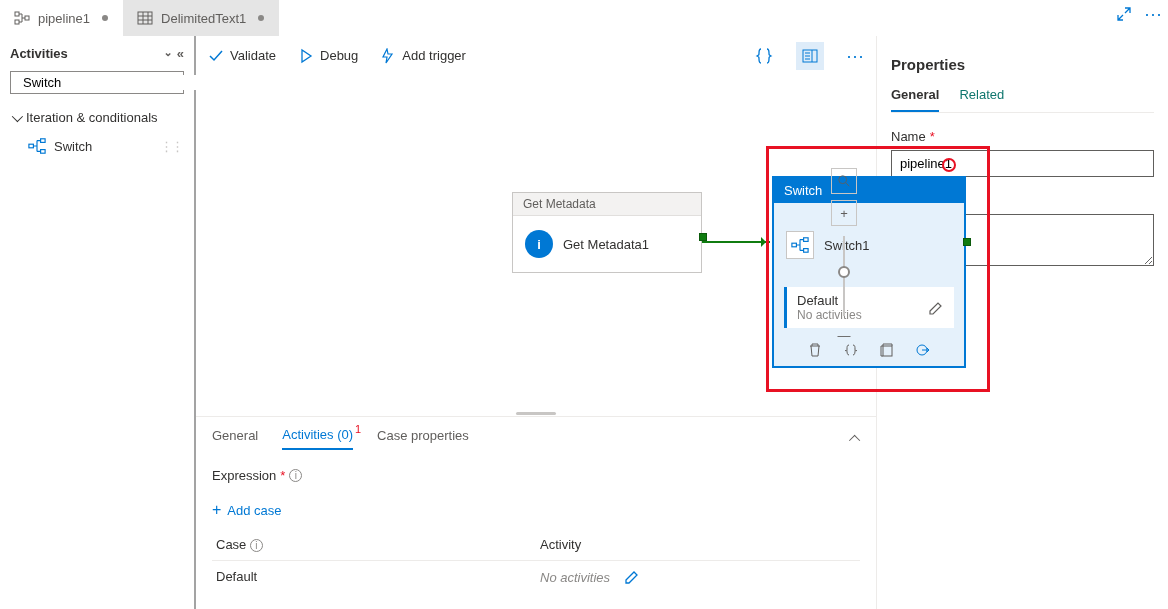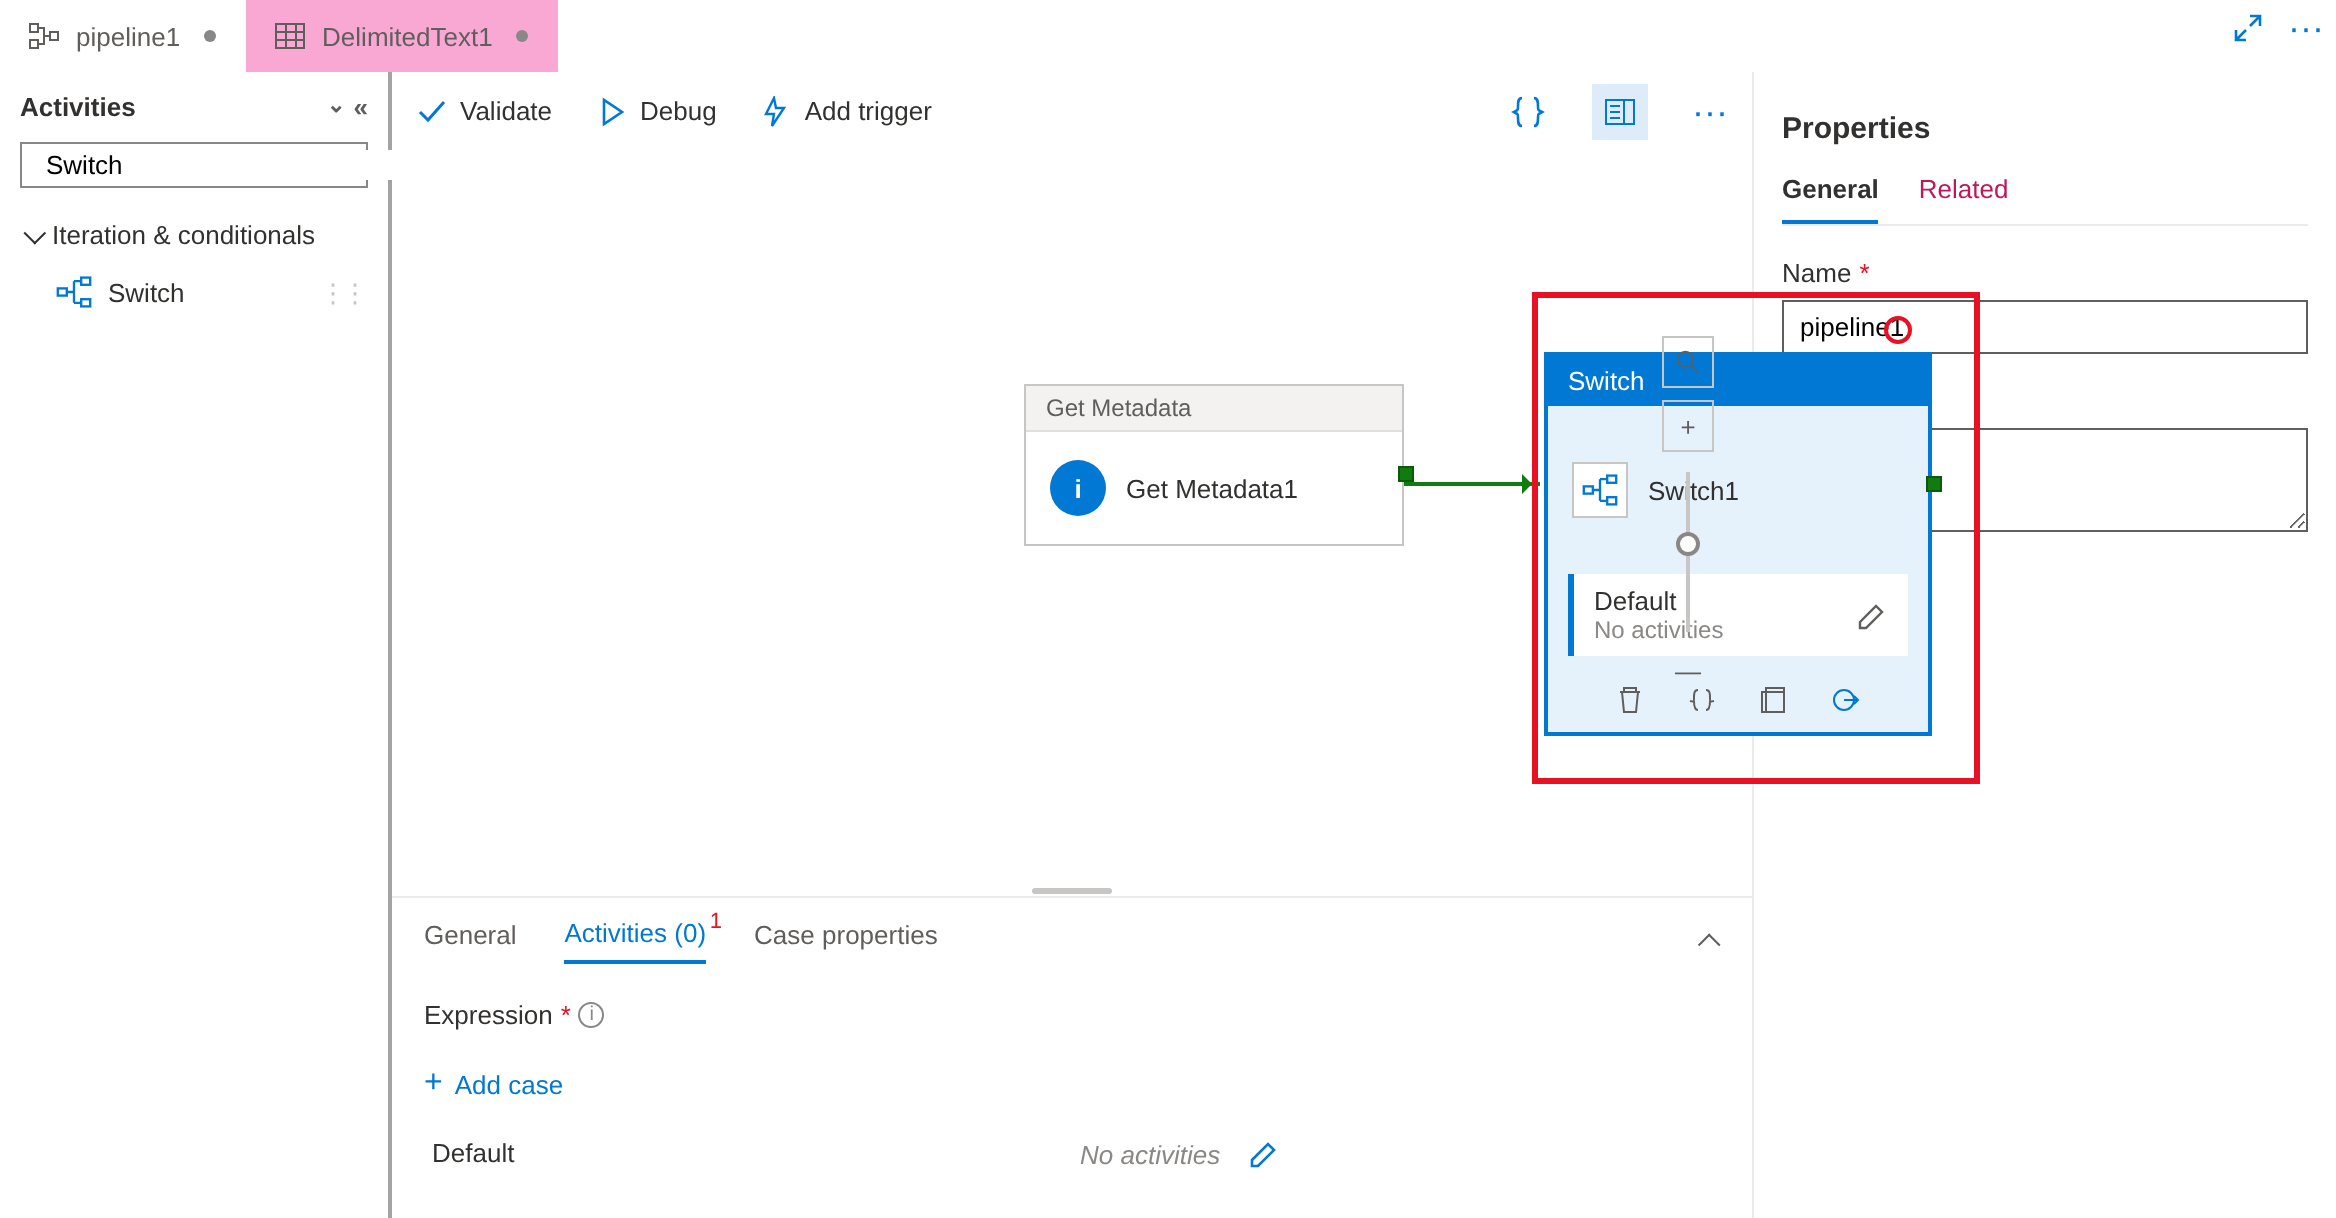"DelimitedText1" .tab.active { background: #f9a8d4 -> #e5e5e5 }
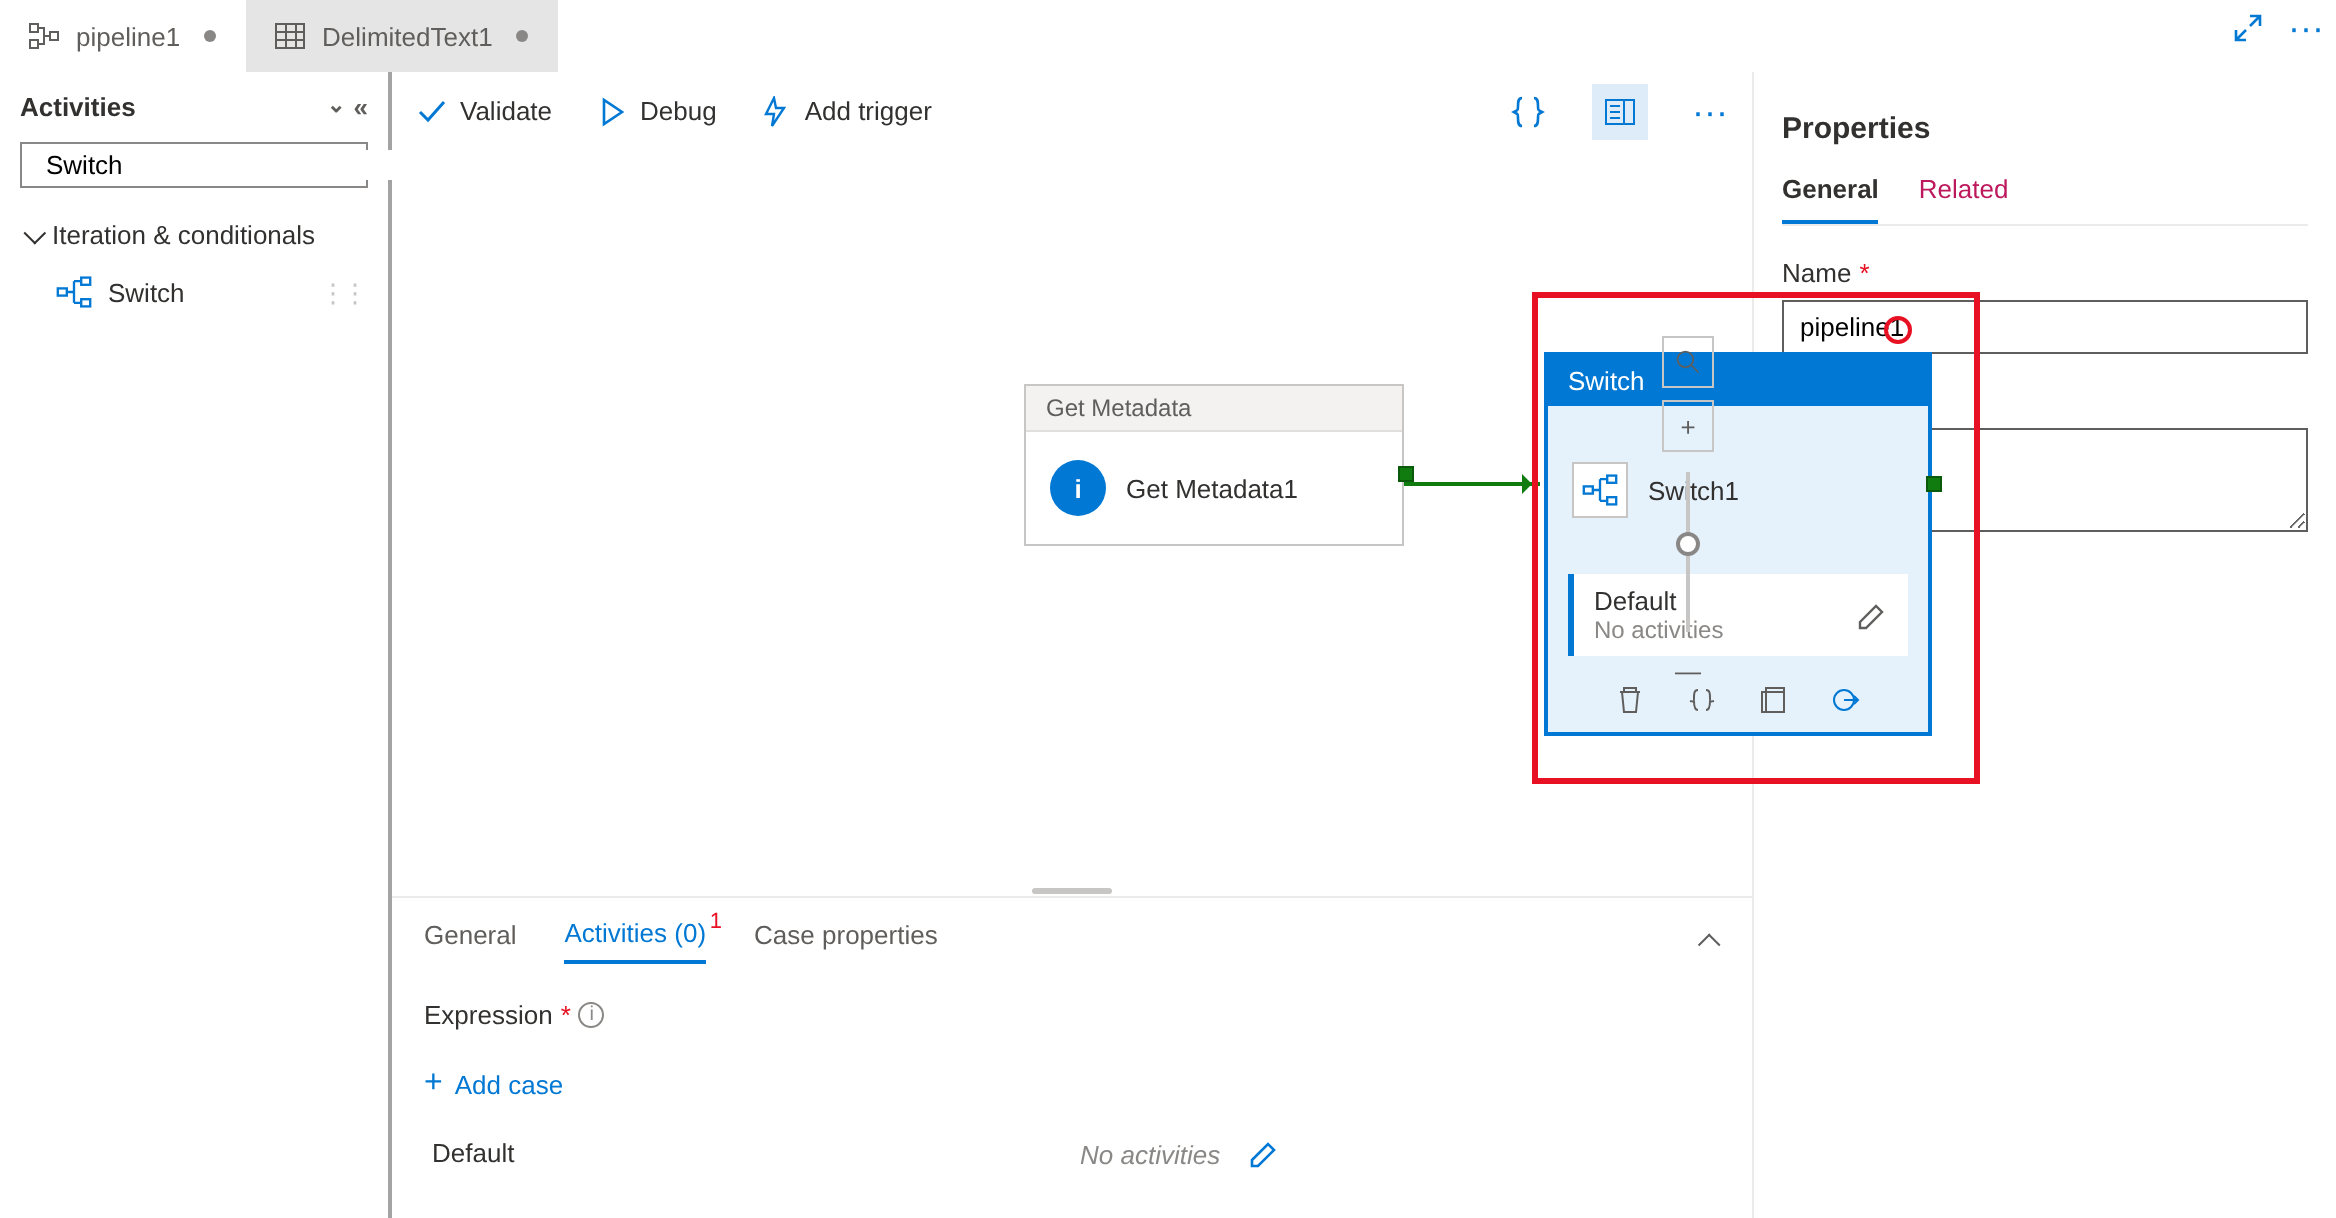"Related" .ptab { color: #be185d -> #0f766e }
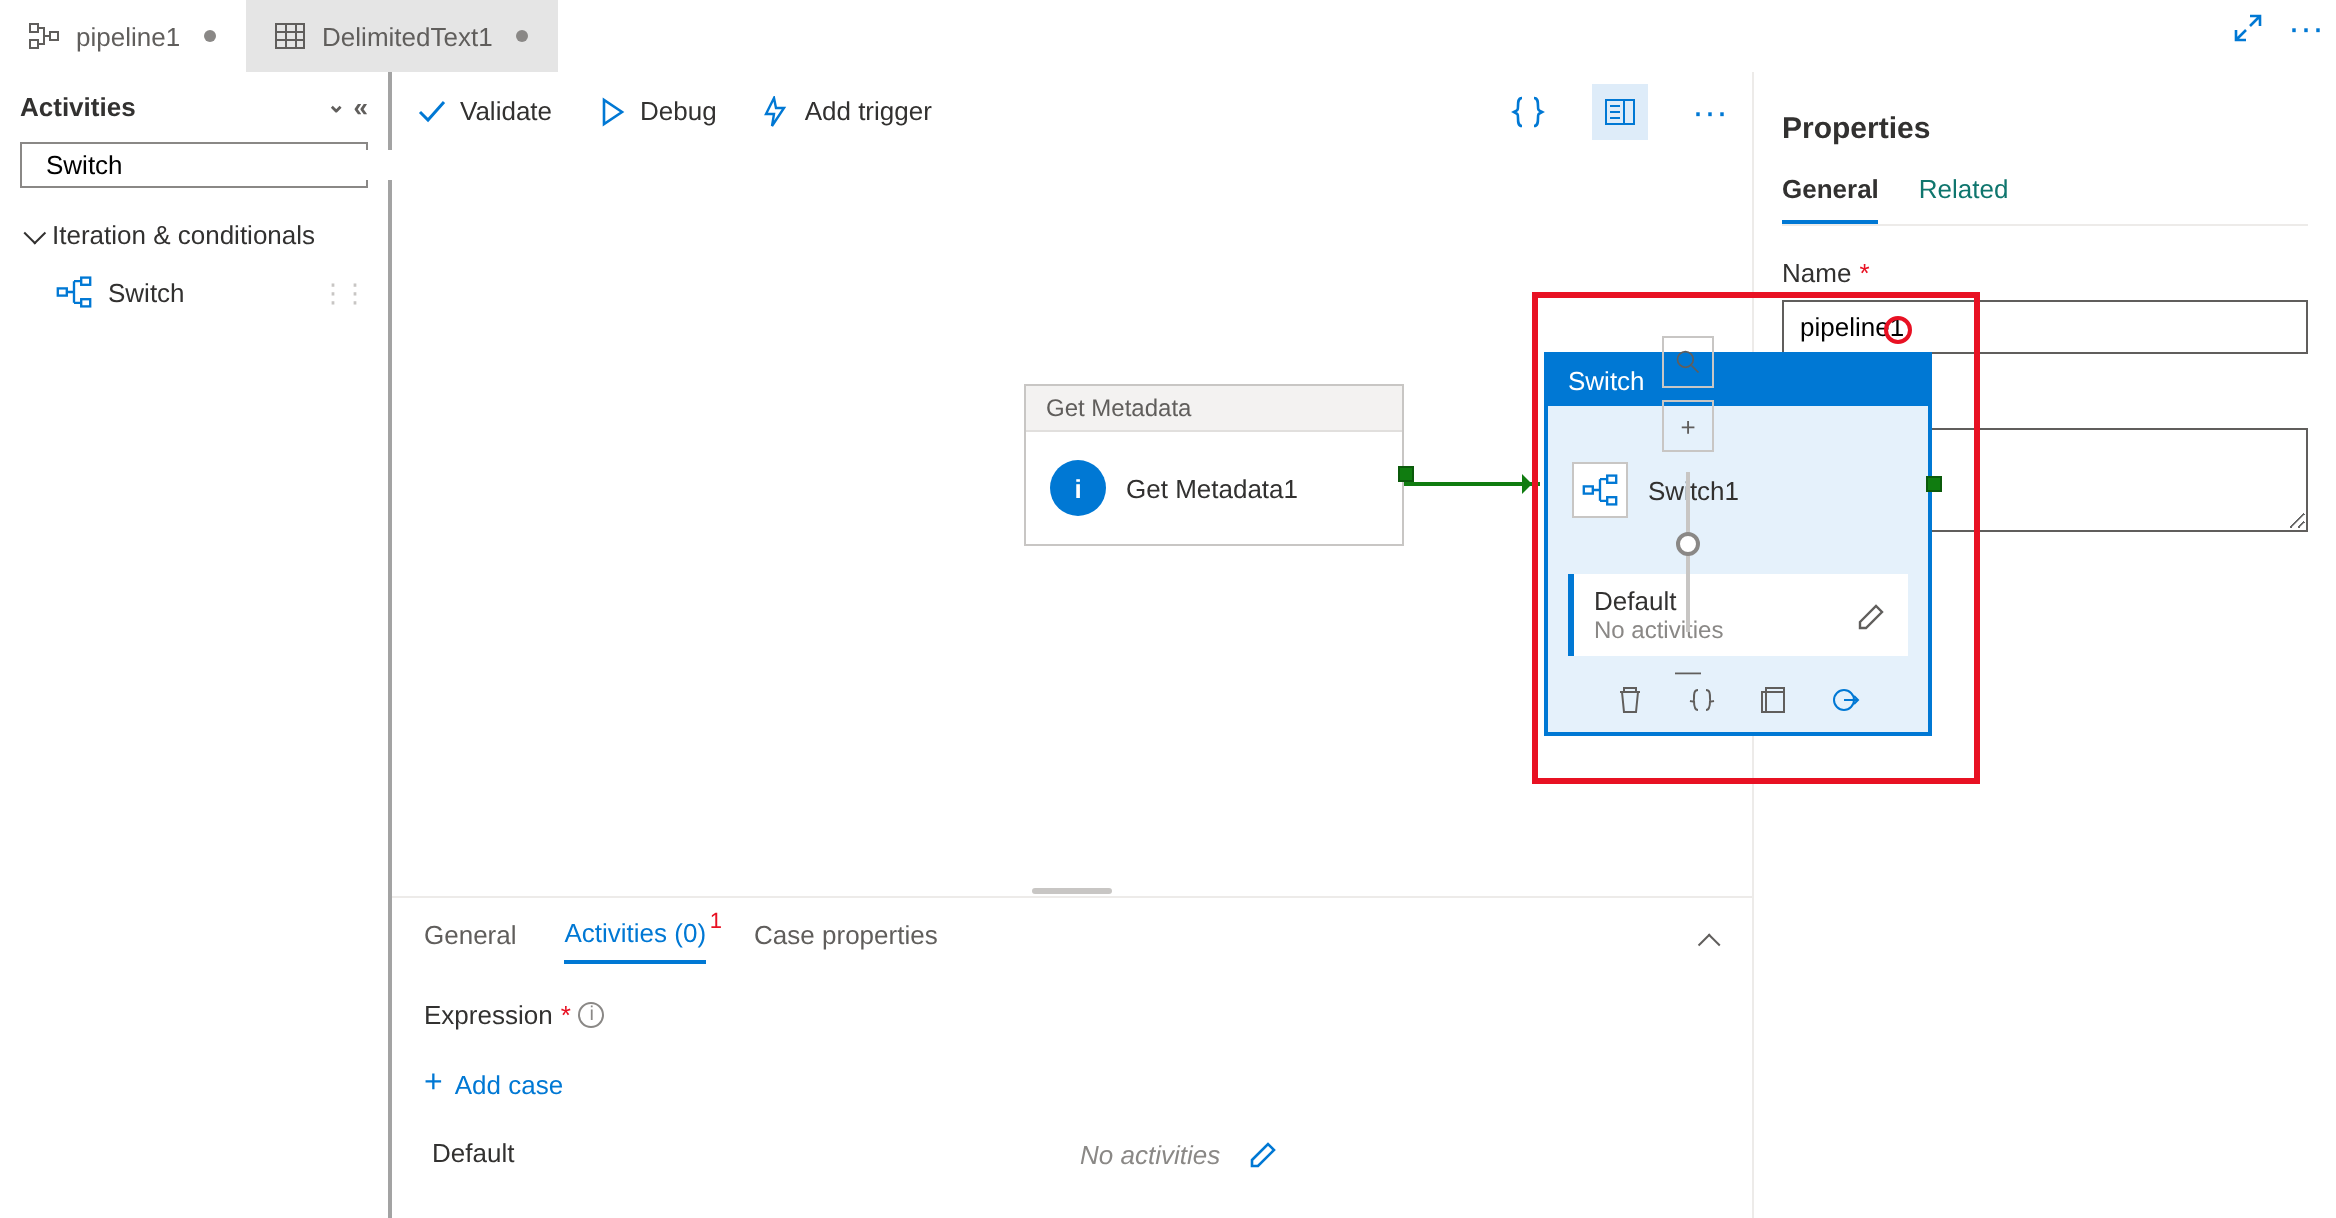"Case i" div.case-head { html: none -> <div> <div><span>Case</span> <span>i</span></div> <div>Activity</div> </div> }
